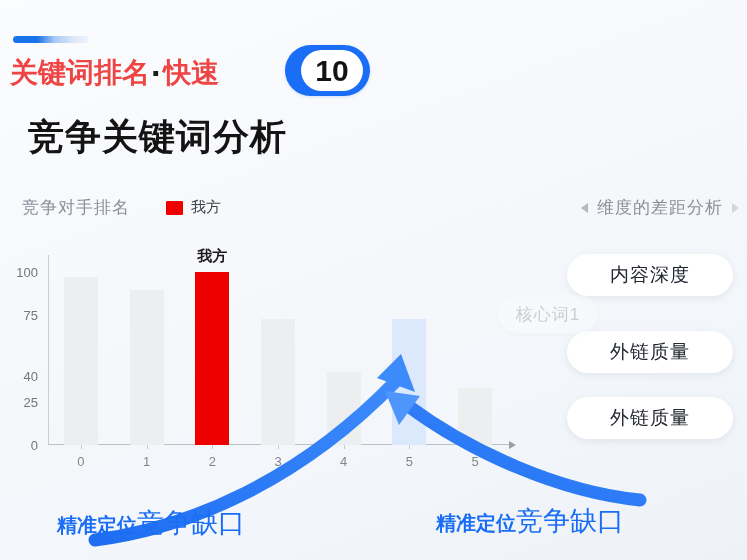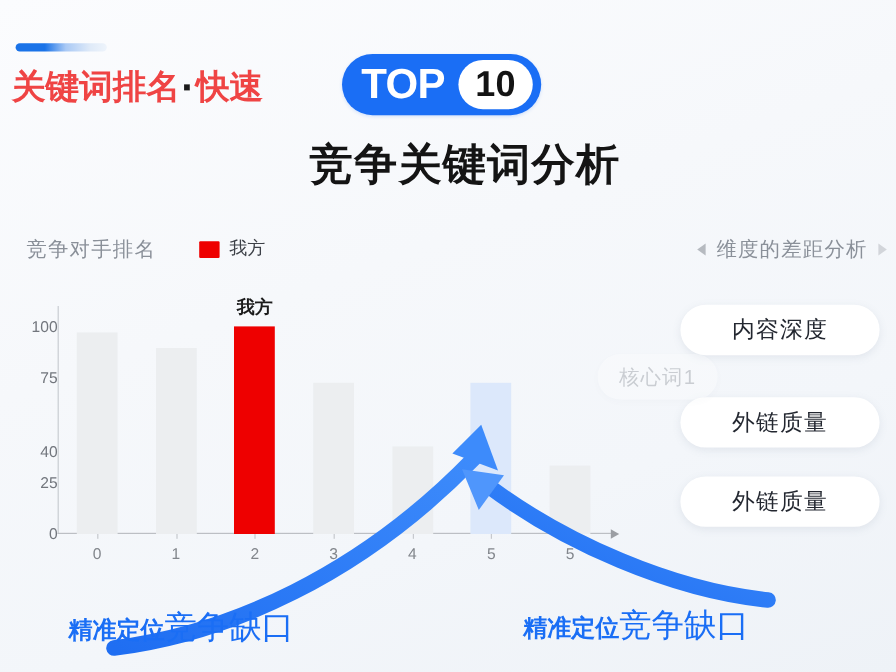"TOP" span.top-word { html: <span>TOP</span> -> none }
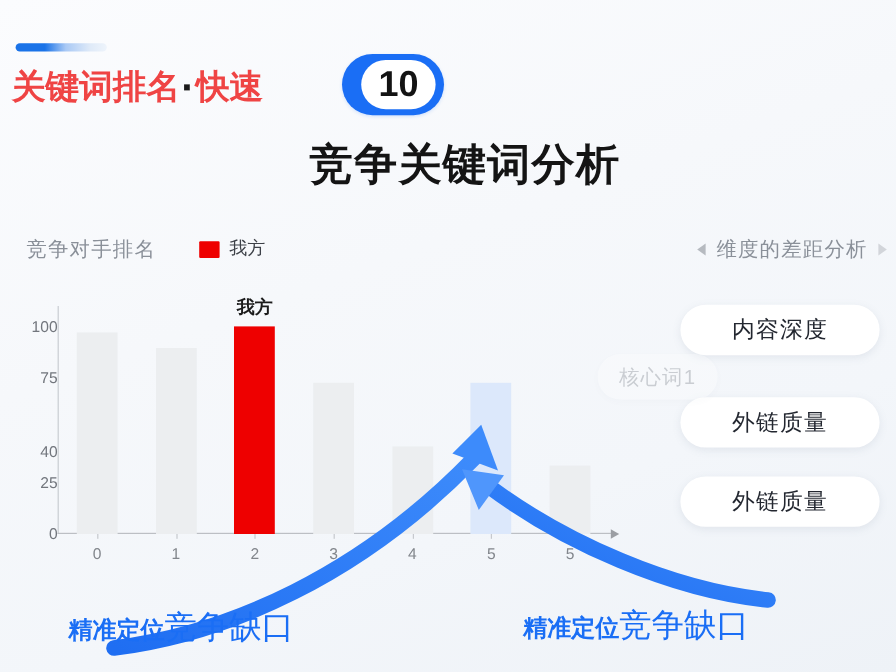"竞争关键词分析" .subtitle { text-align: center -> left }
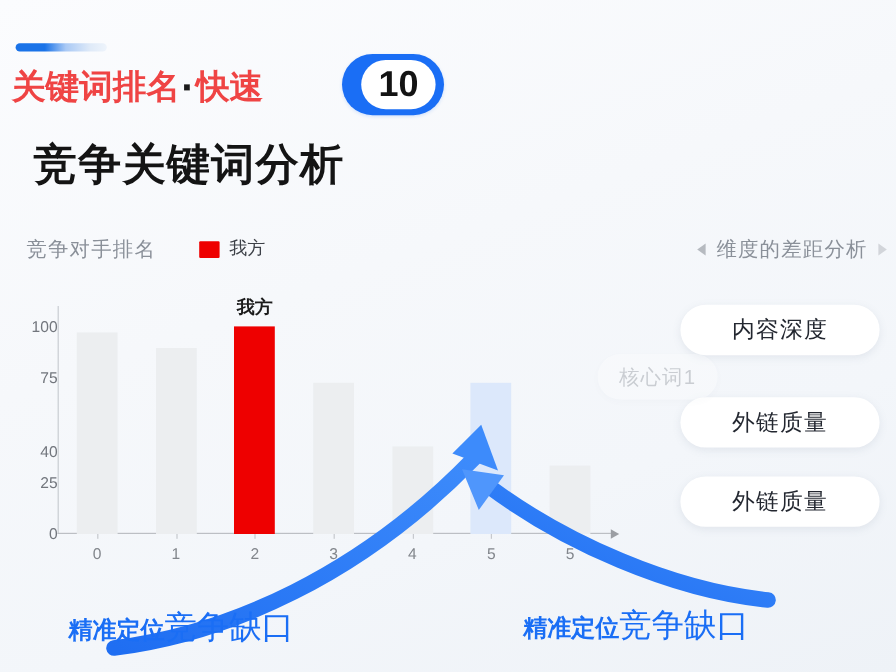"100" .ytick { margin-right: none -> 10px }
